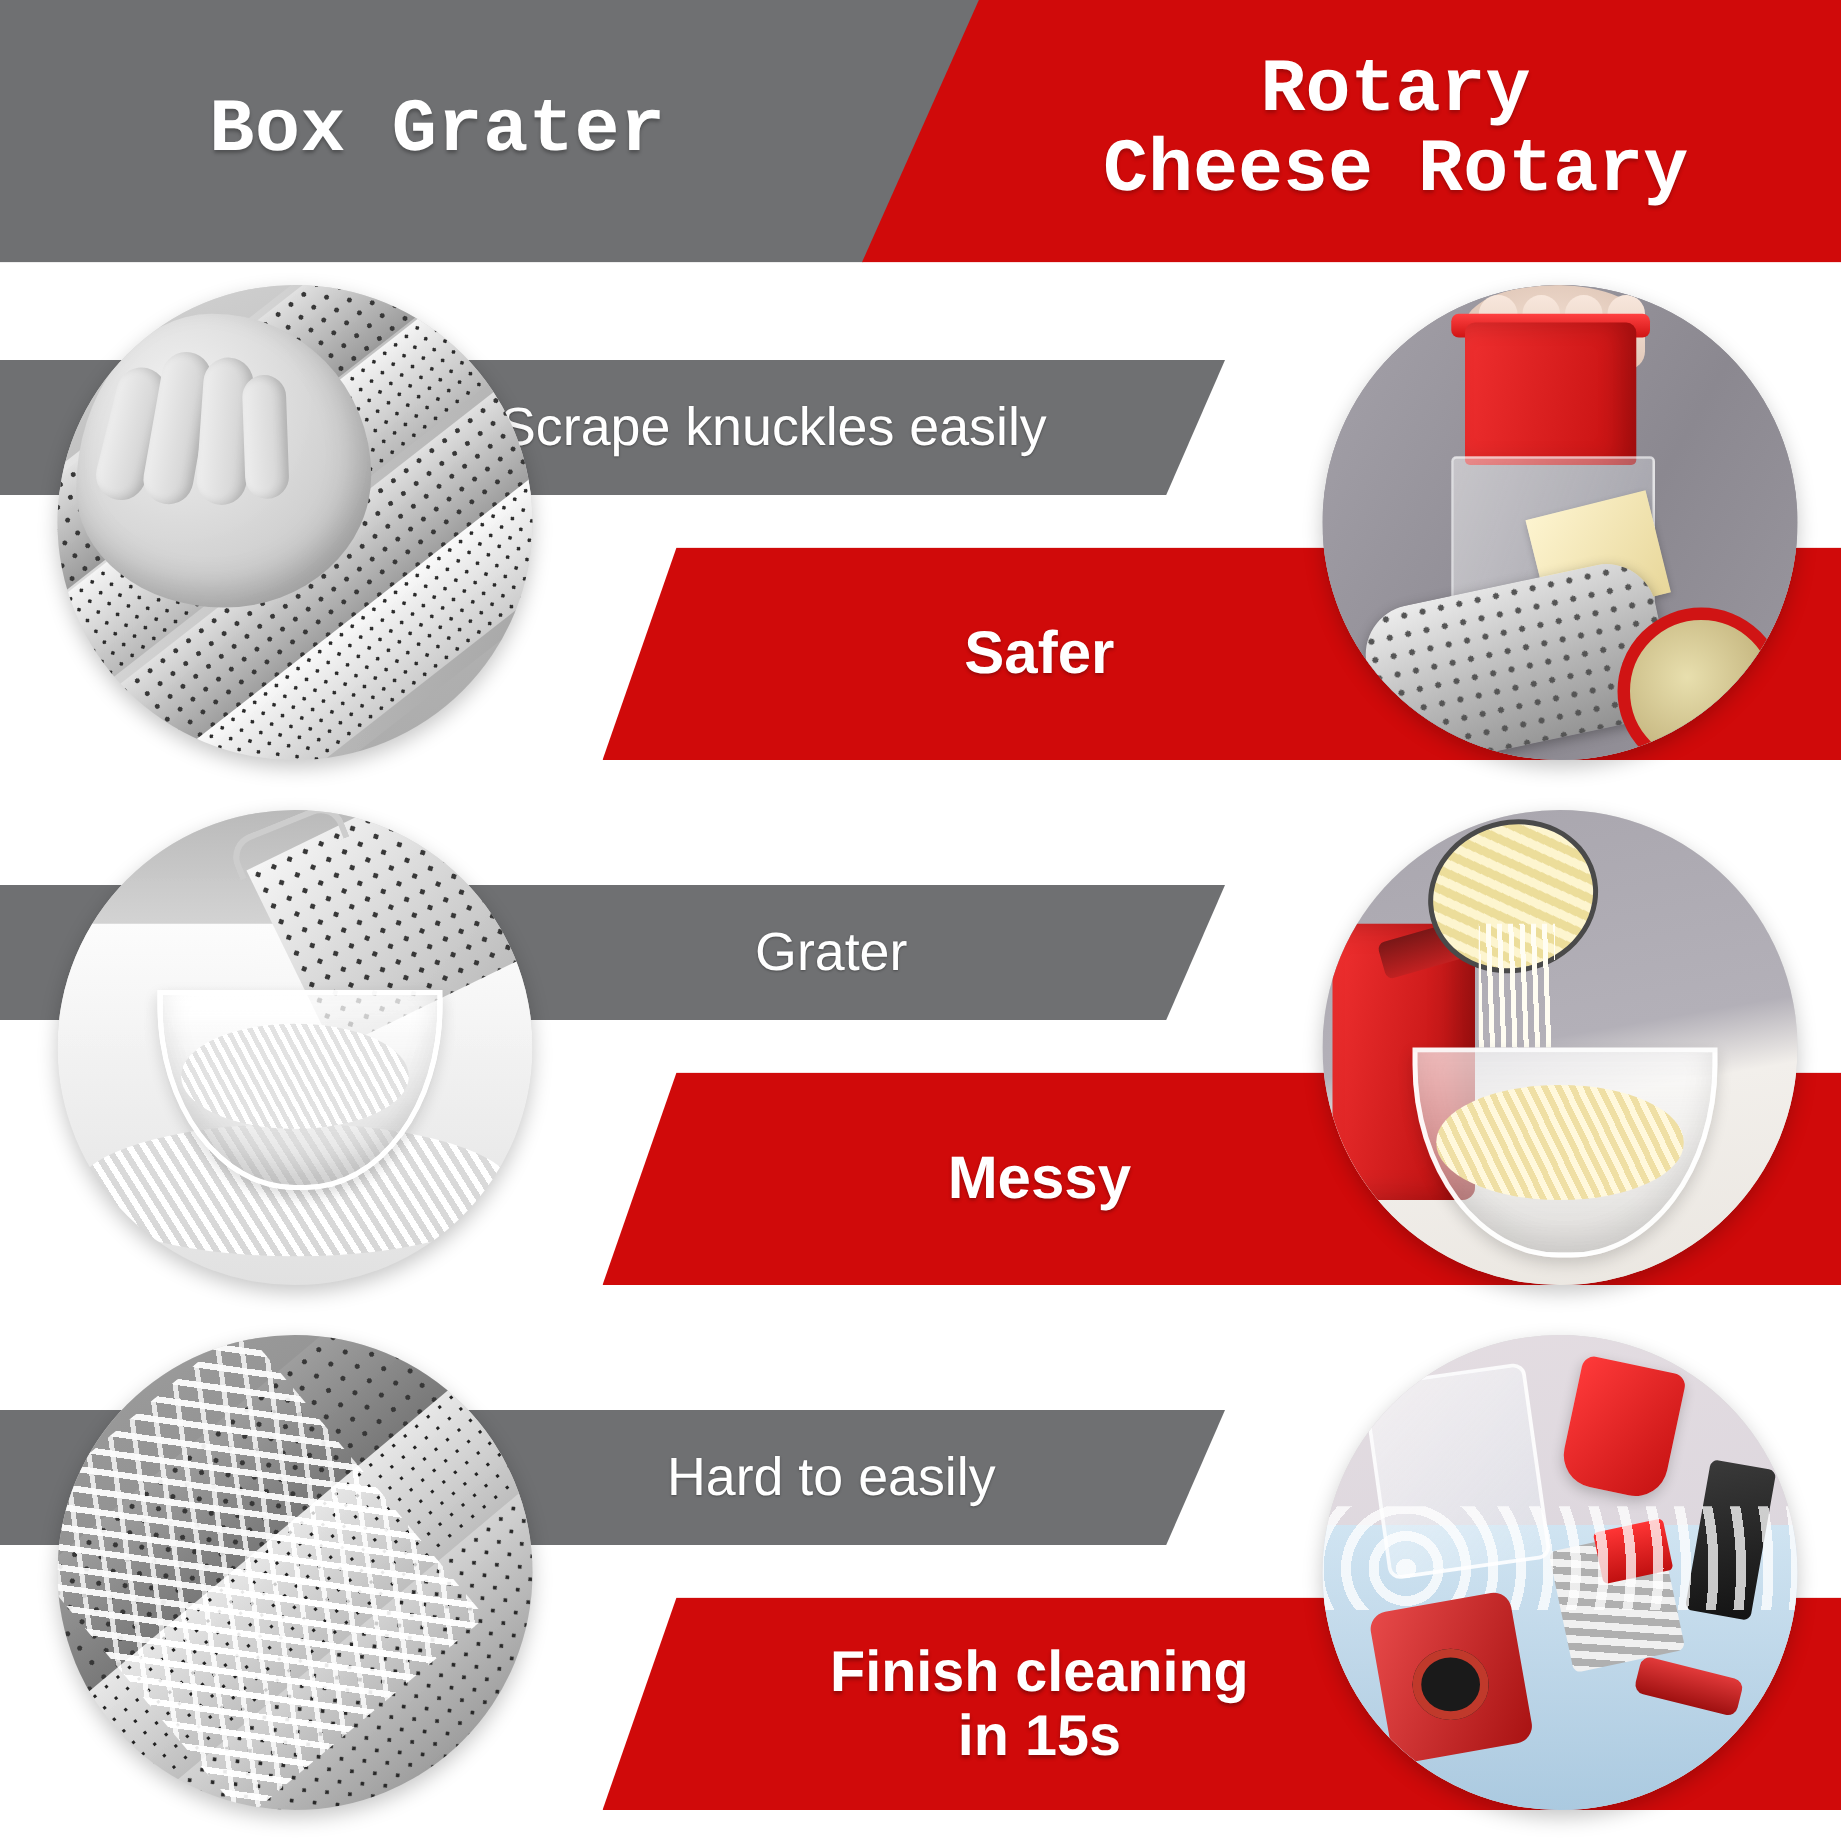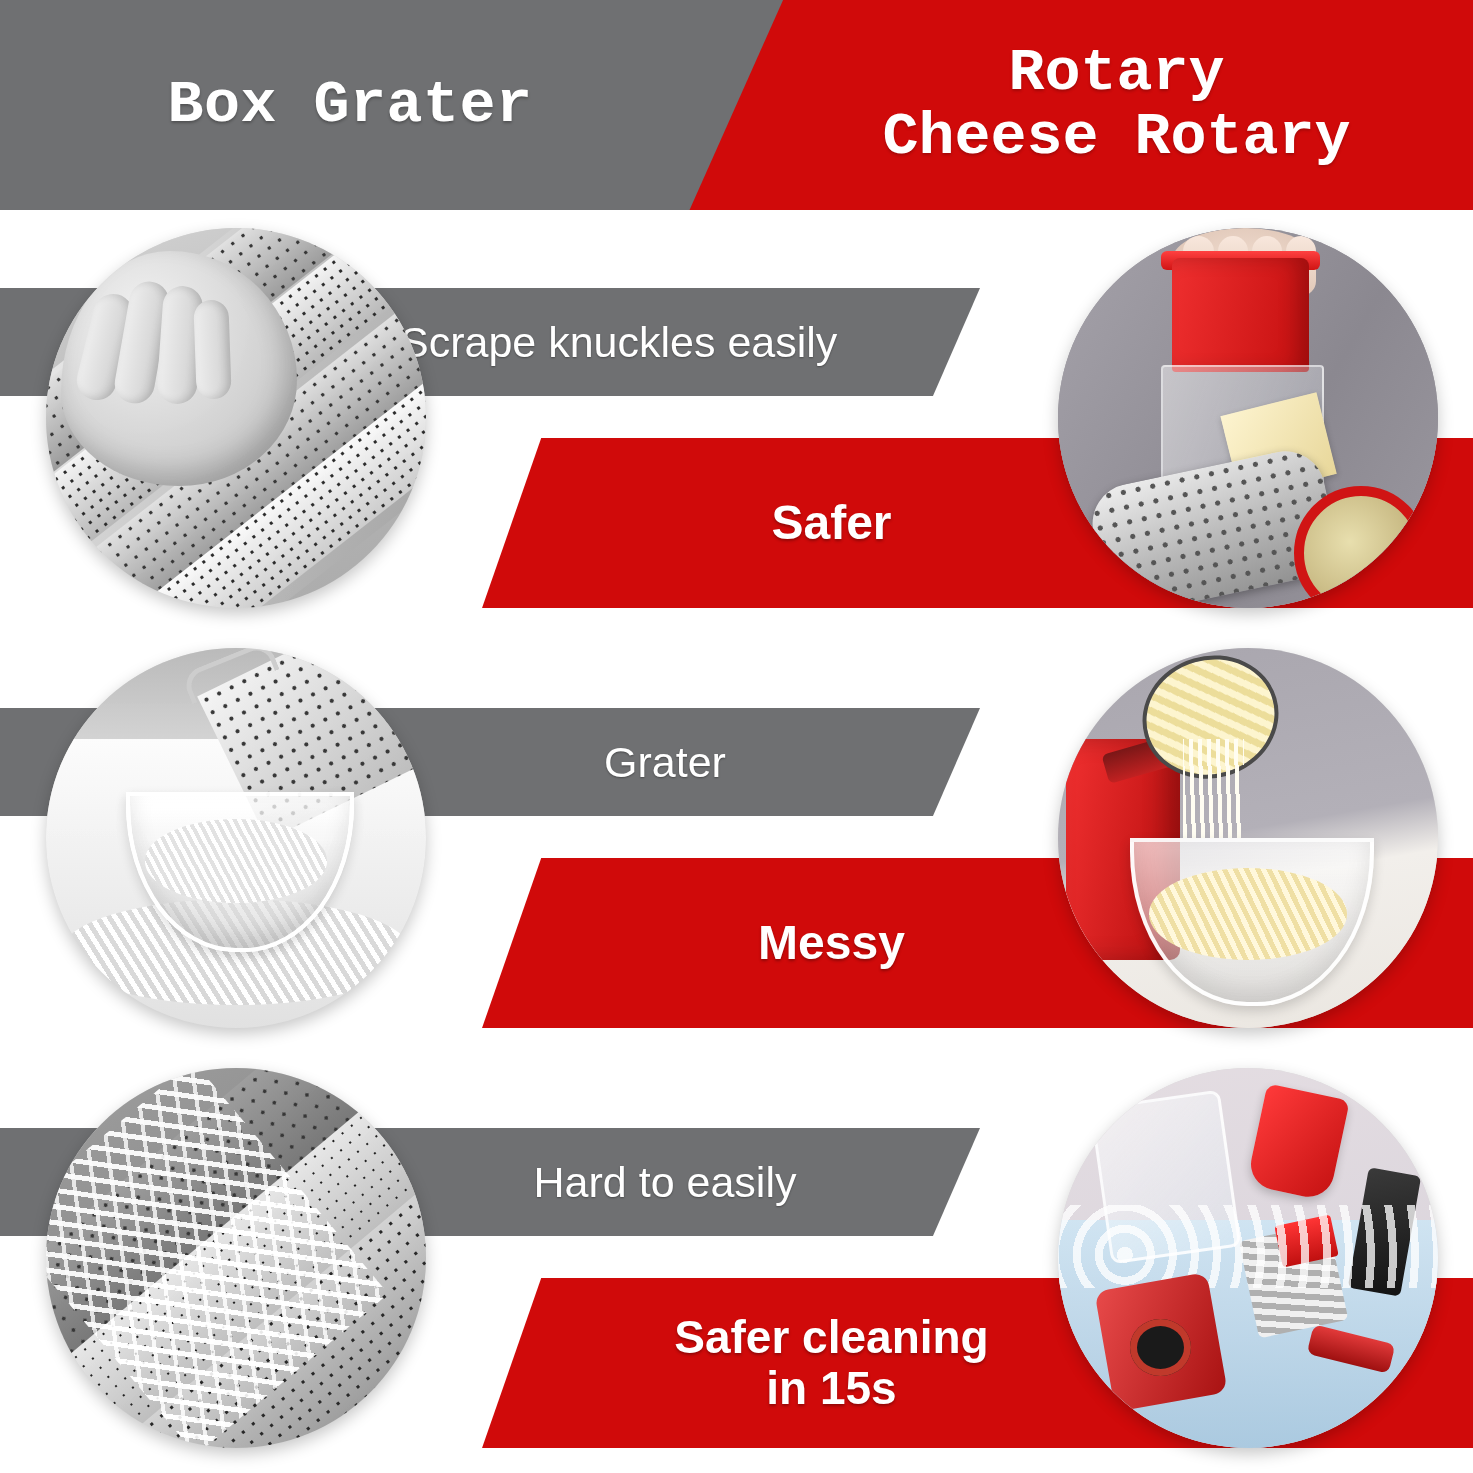"Safer cleaning" span { text: Safer -> Finish }
